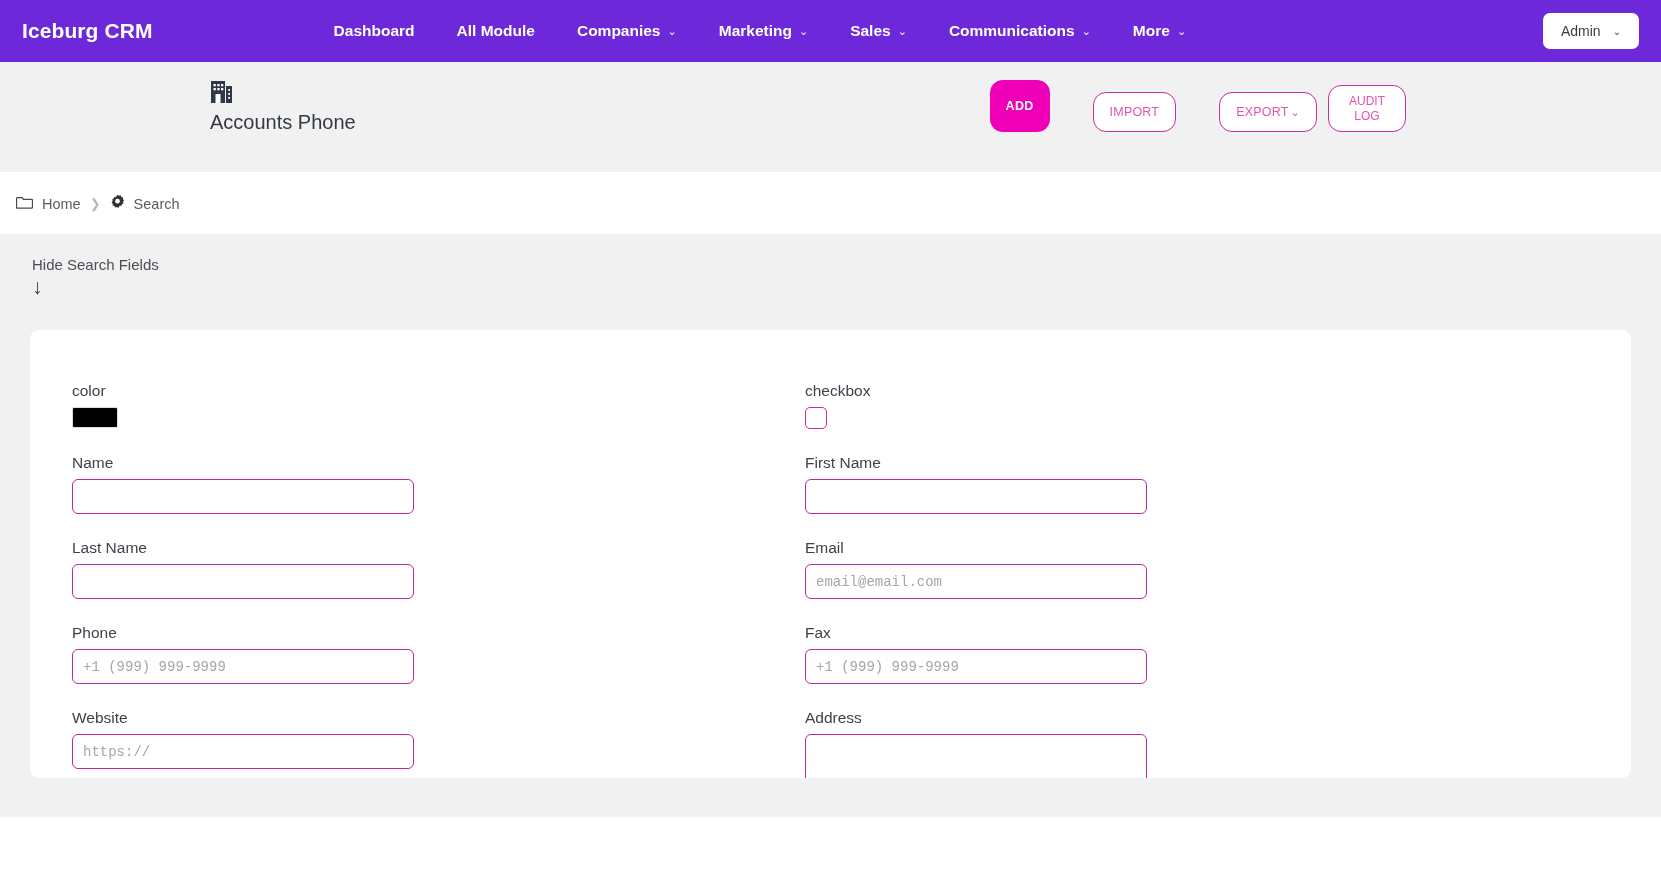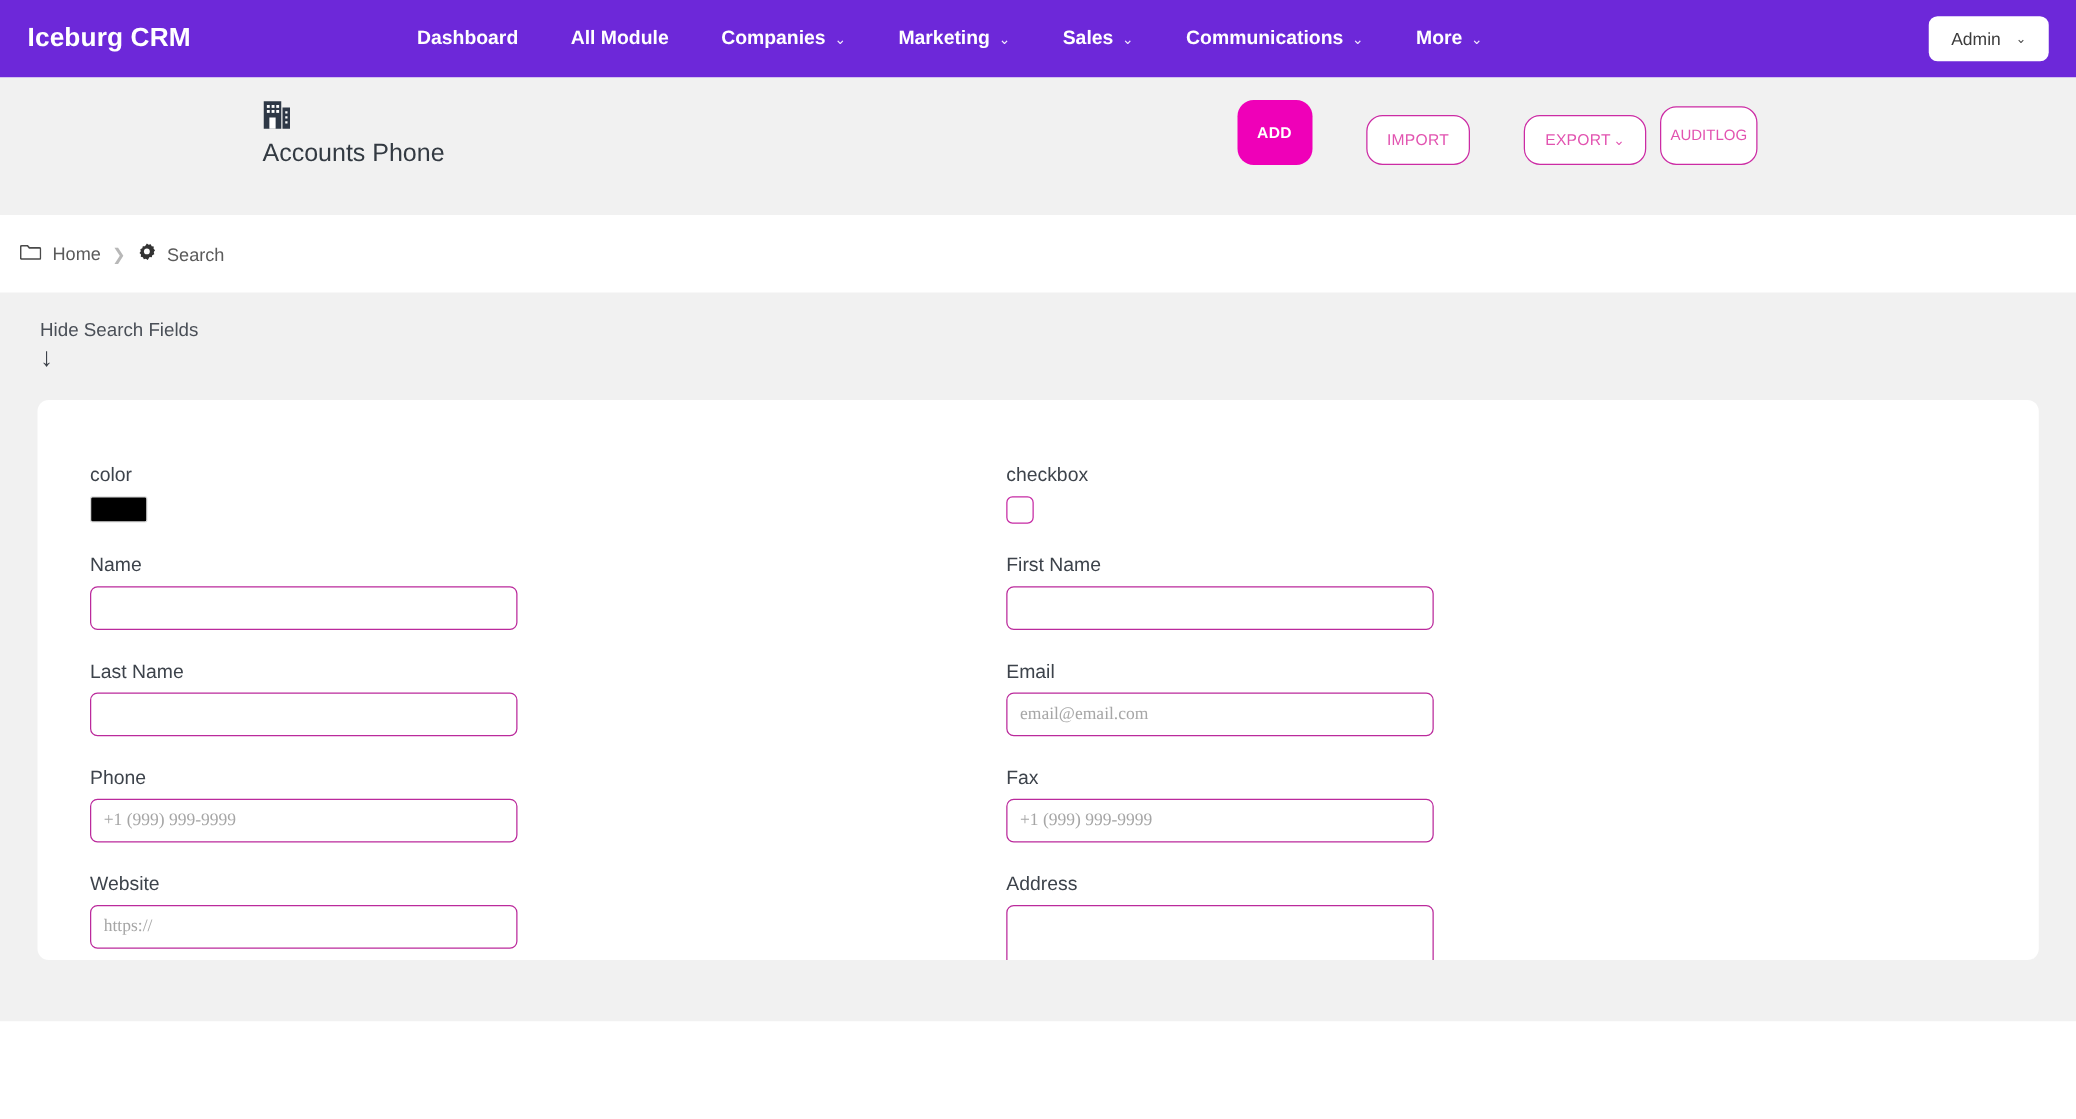"AUDIT" .btn-audit { flex-direction: row -> column }
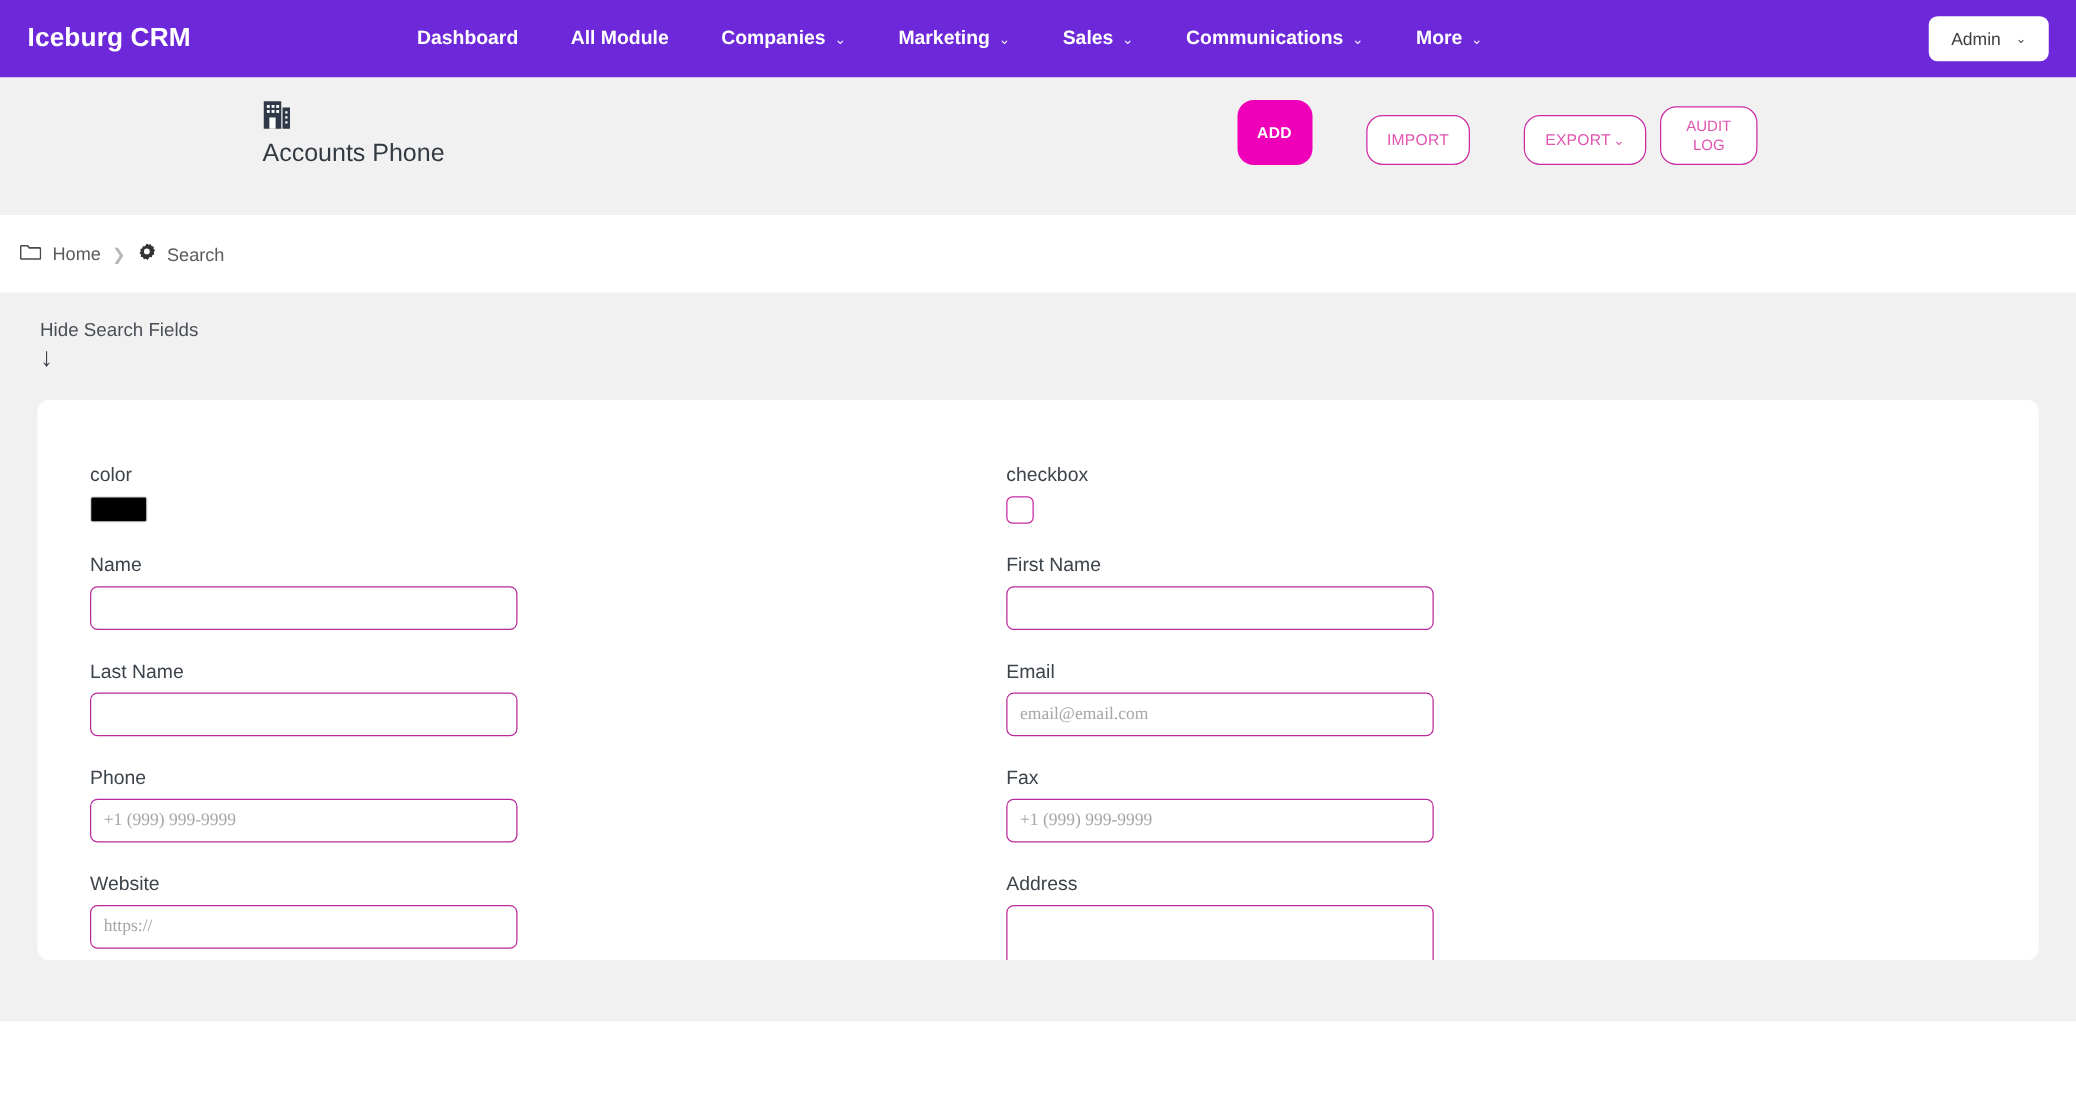"color" .form-card { margin: 25px 30px 0 30px -> 35px 30px 0 30px }
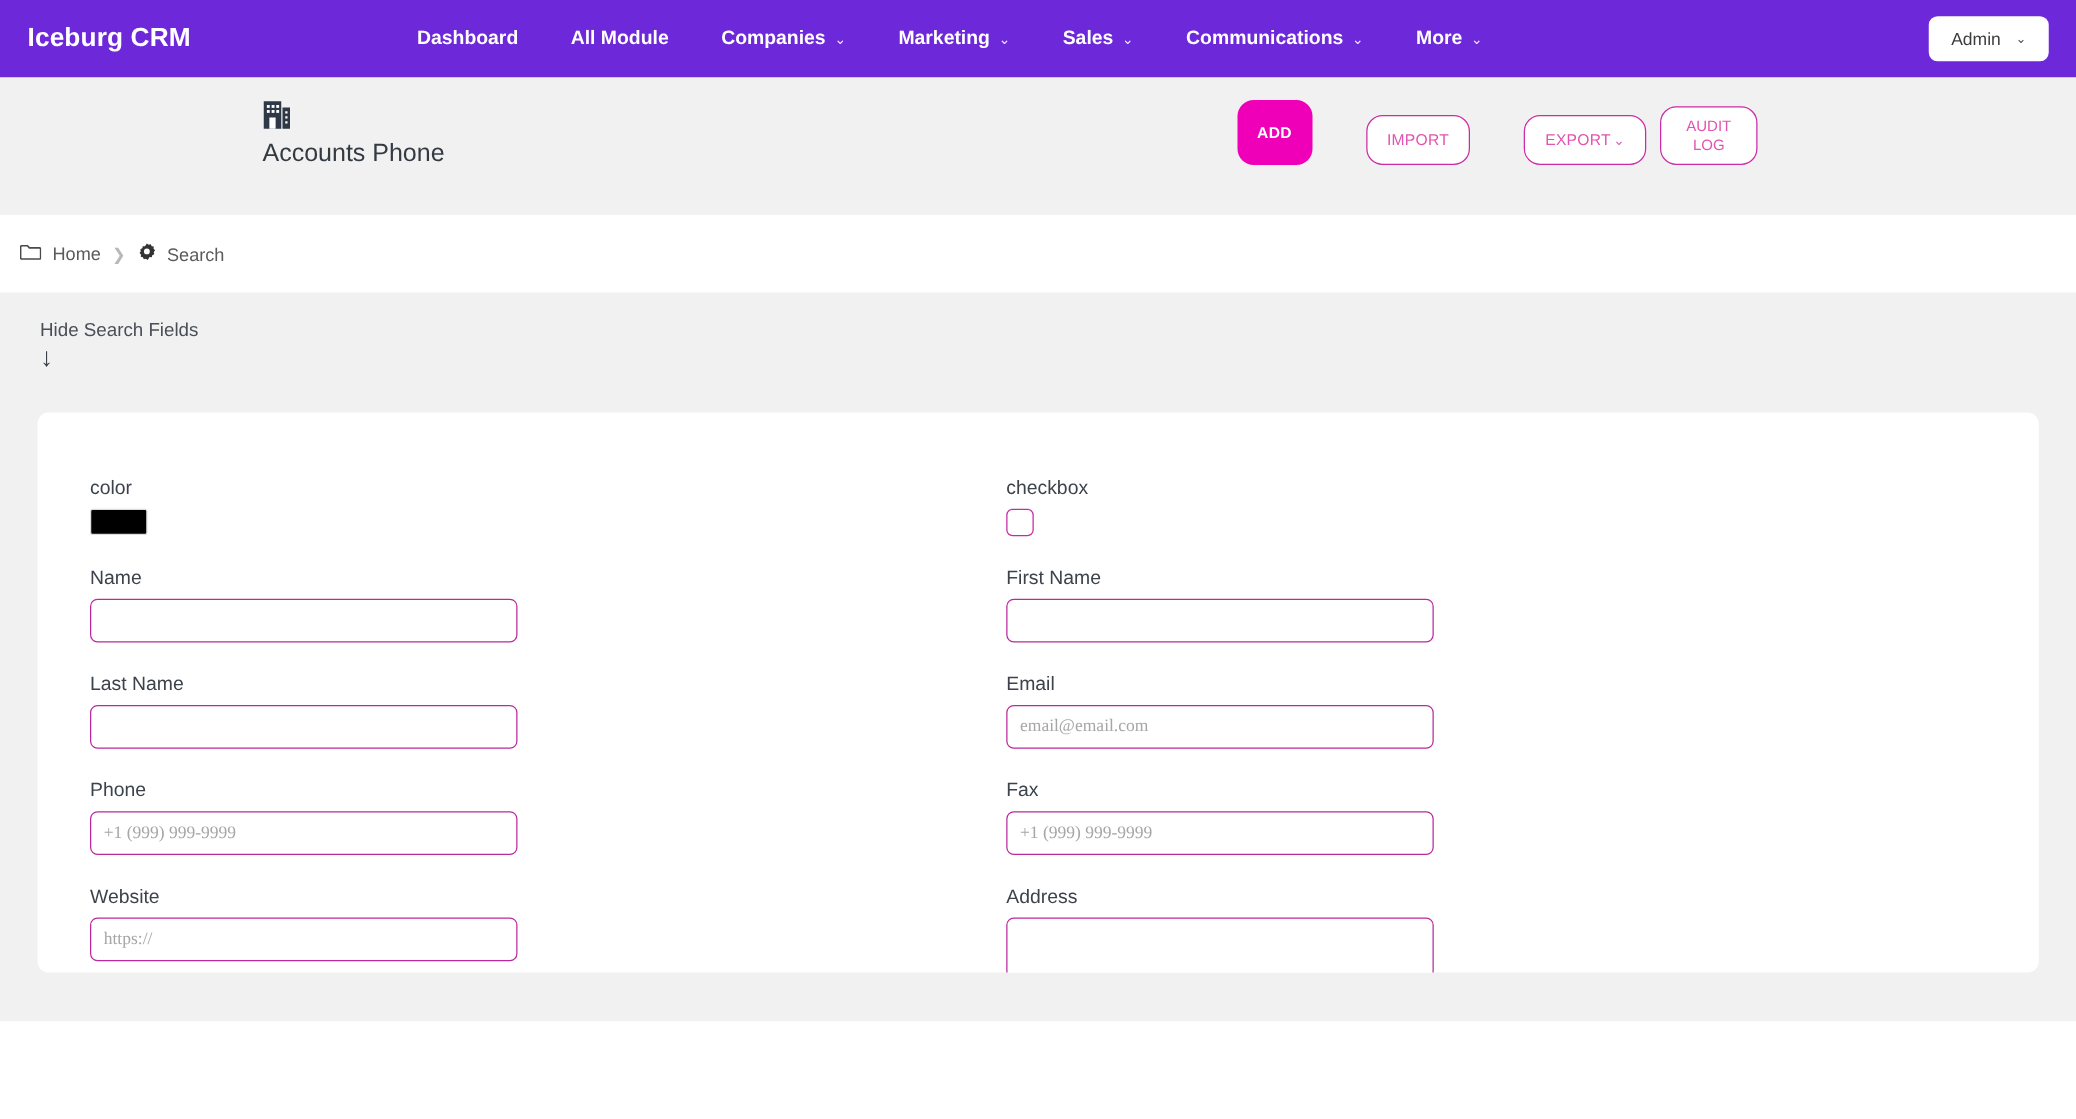"email@email.com" .txt-input { font-family: Liberation Serif, serif -> Liberation Mono, monospace }
